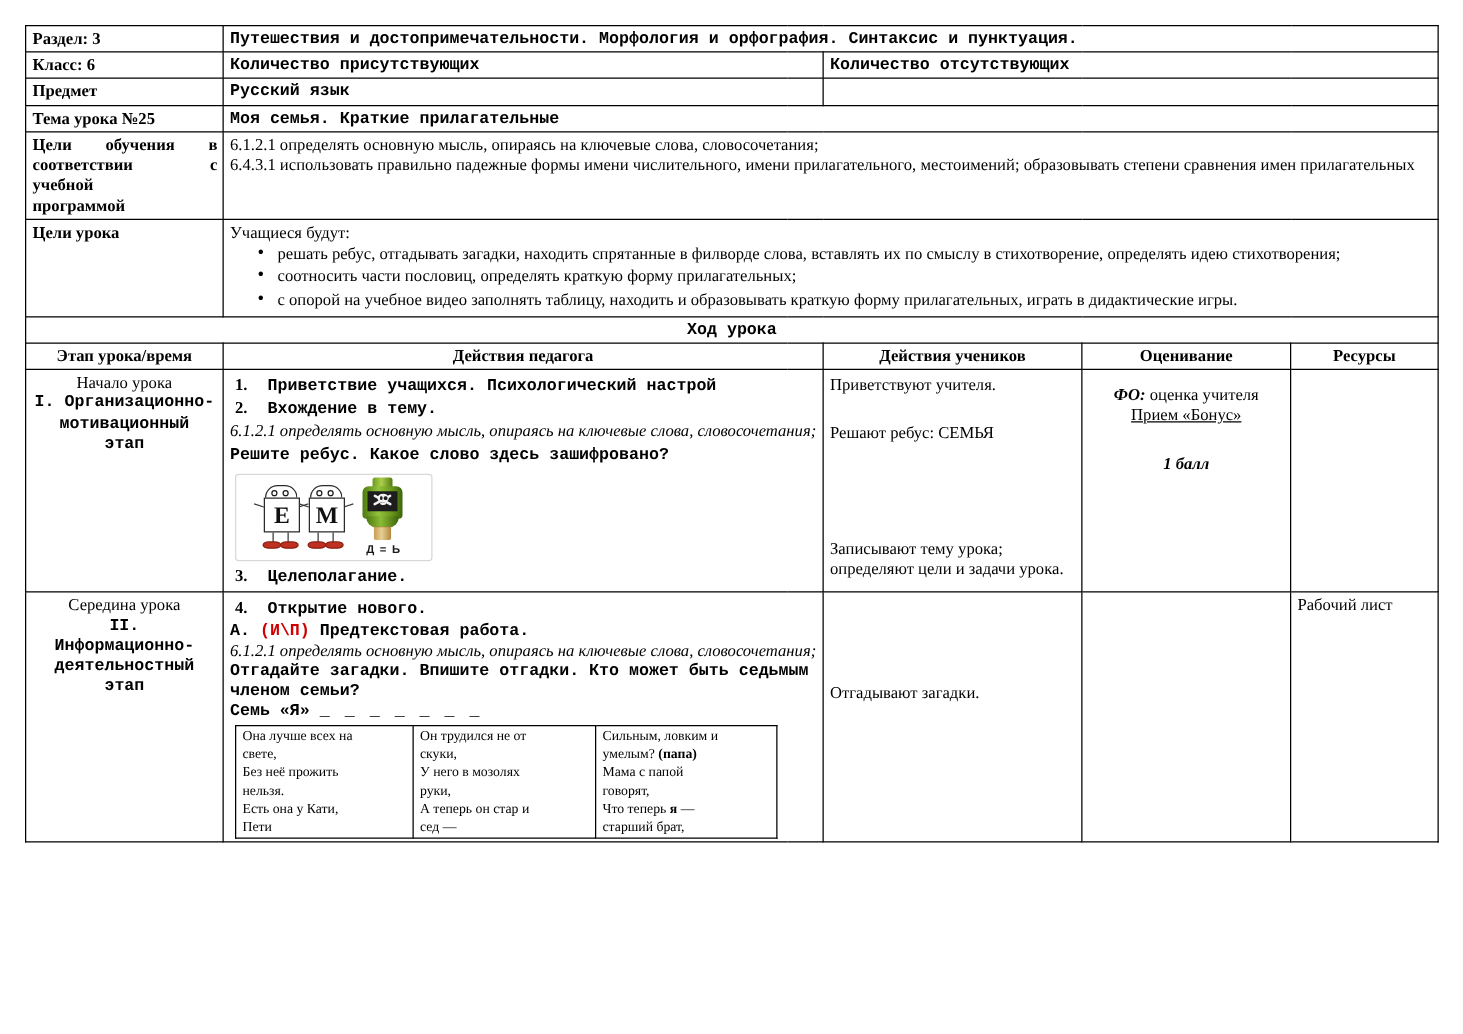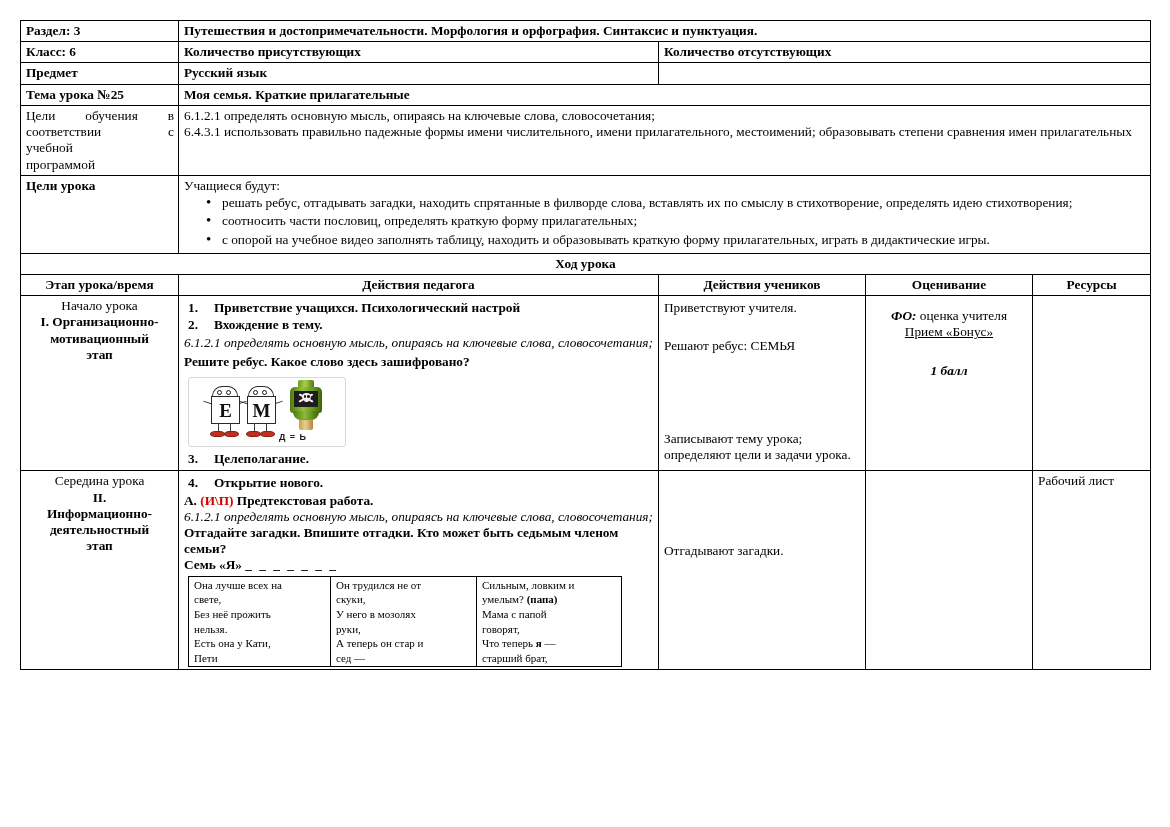"Путешествия и достопримечательности." .b { font-family: none -> Liberation Mono, monospace }
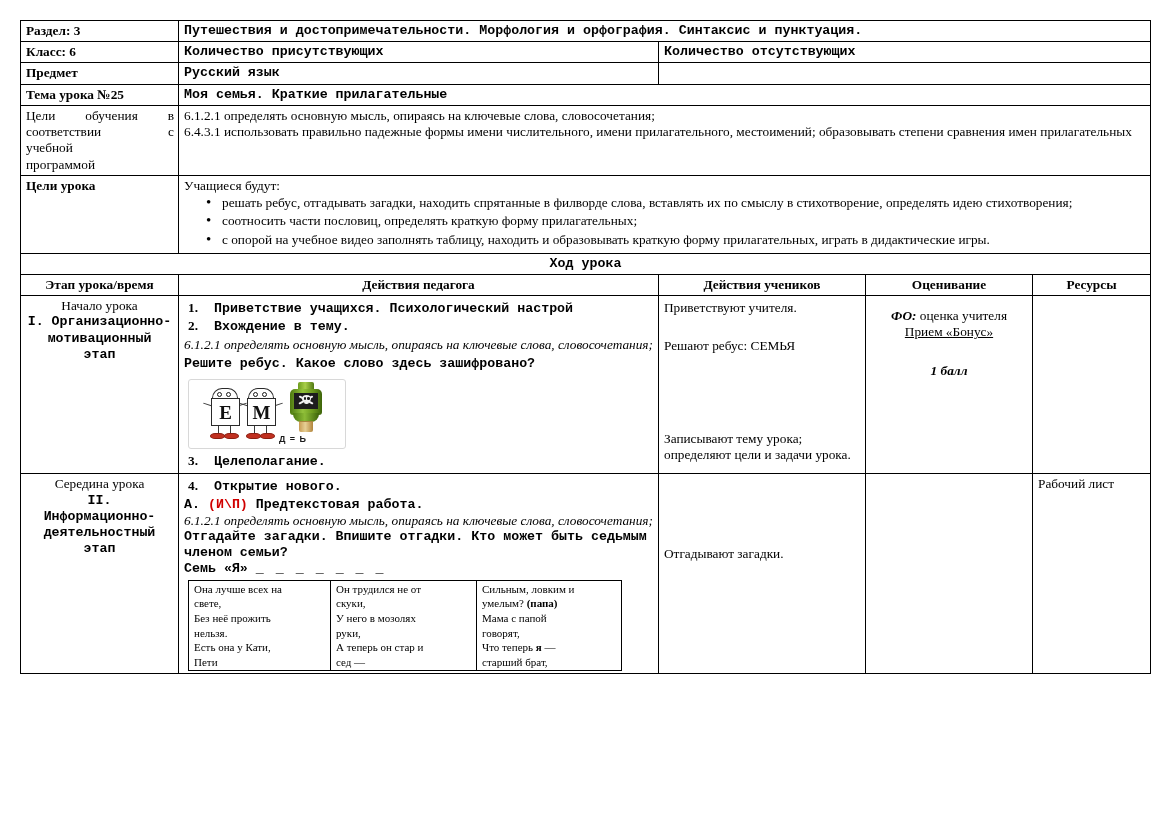"Цели обучения в" .spread { font-weight: normal -> bold }
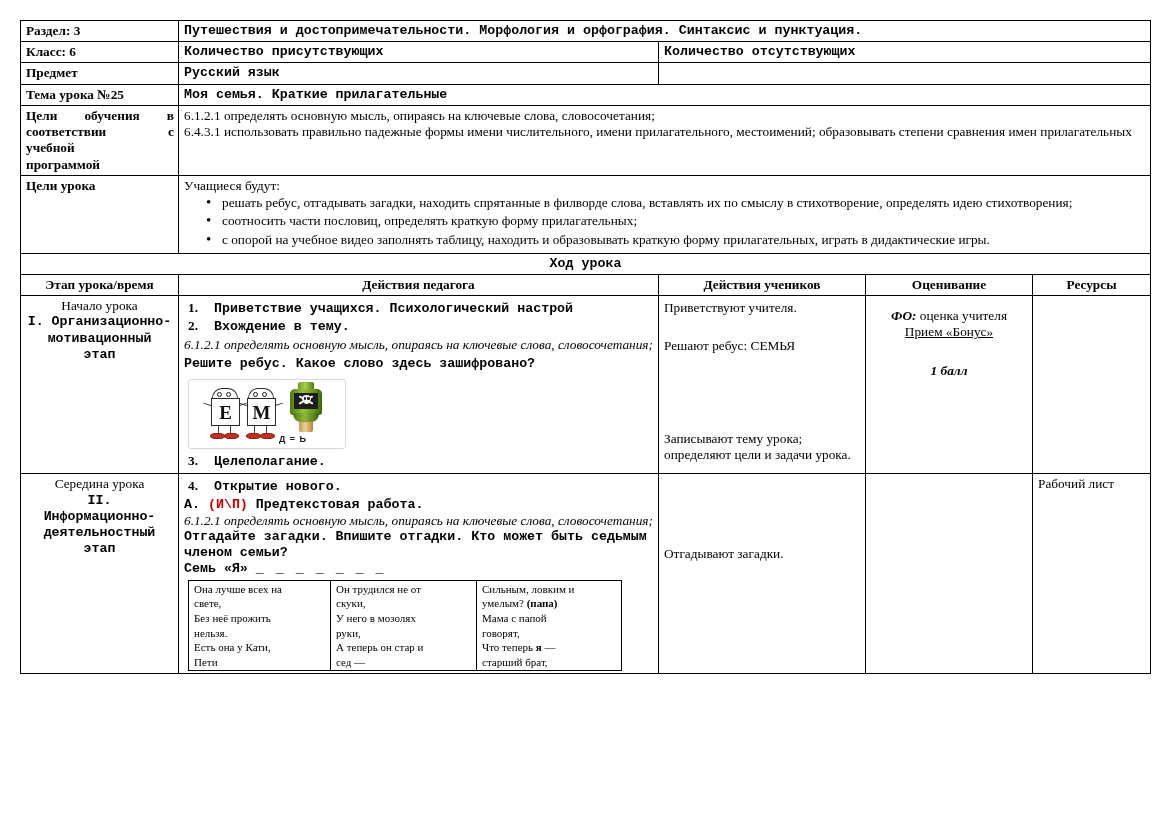"Д = Ь" .rebus-eq { left: 83px -> 97px }
